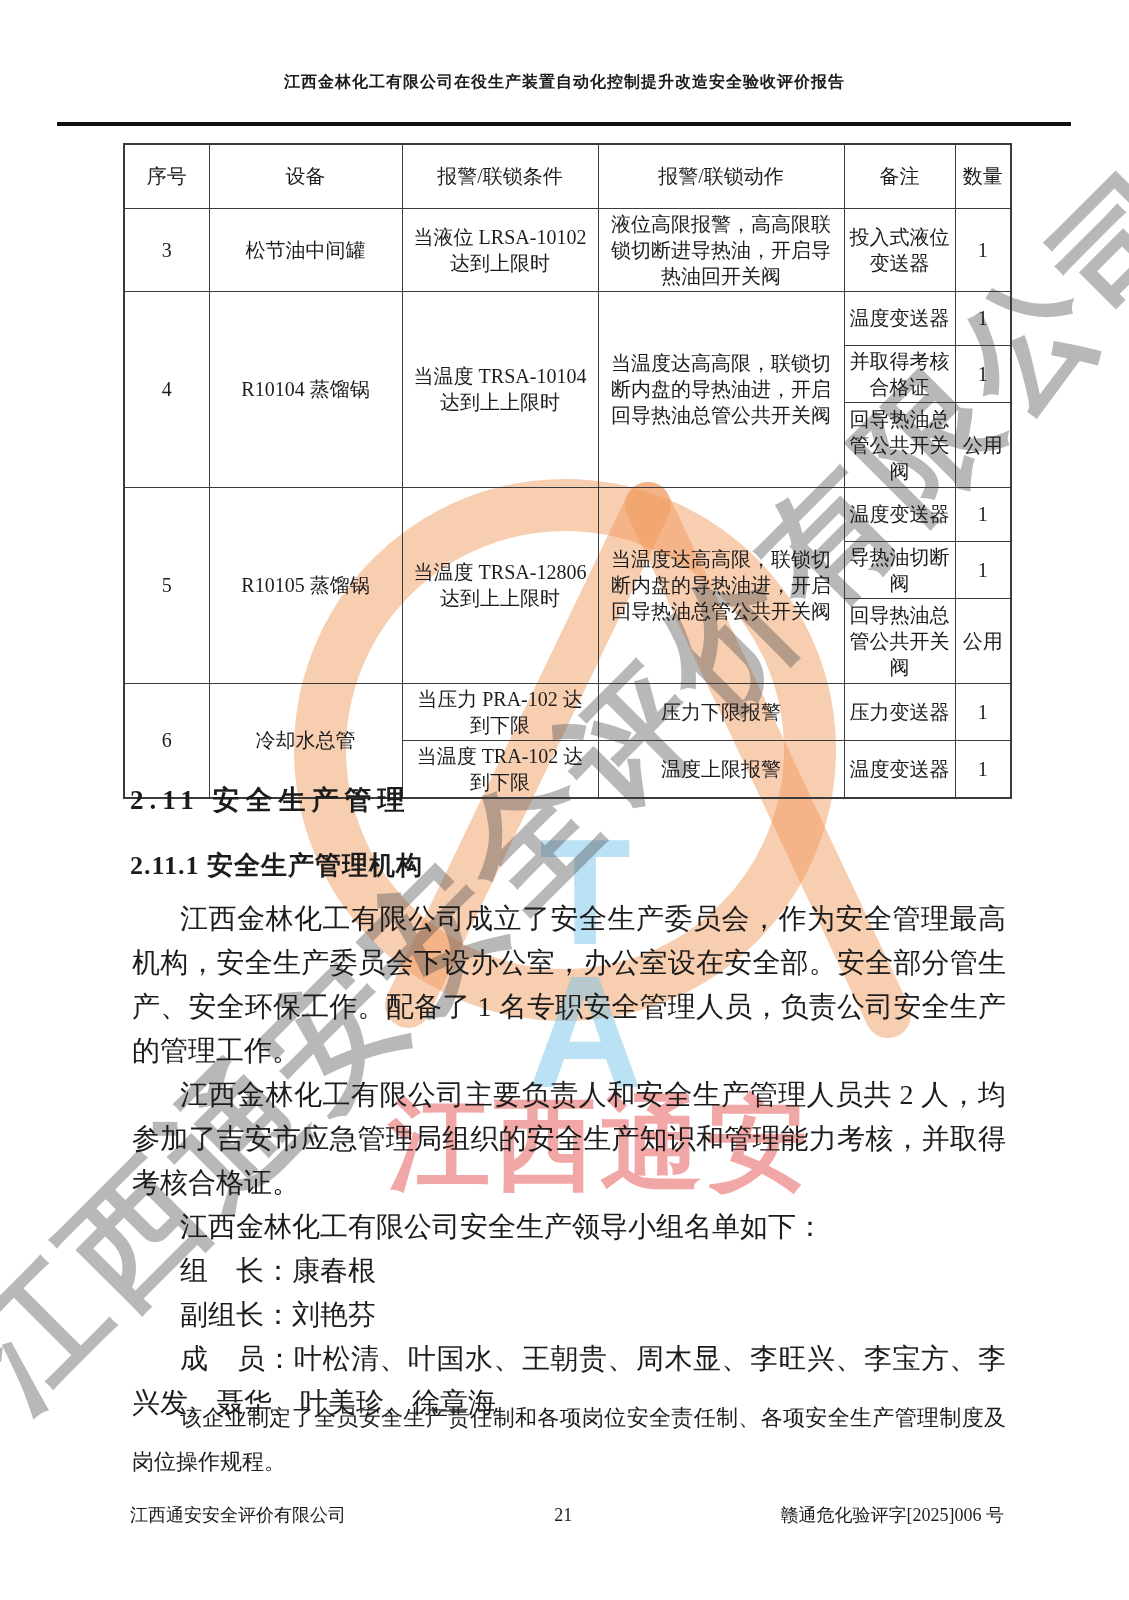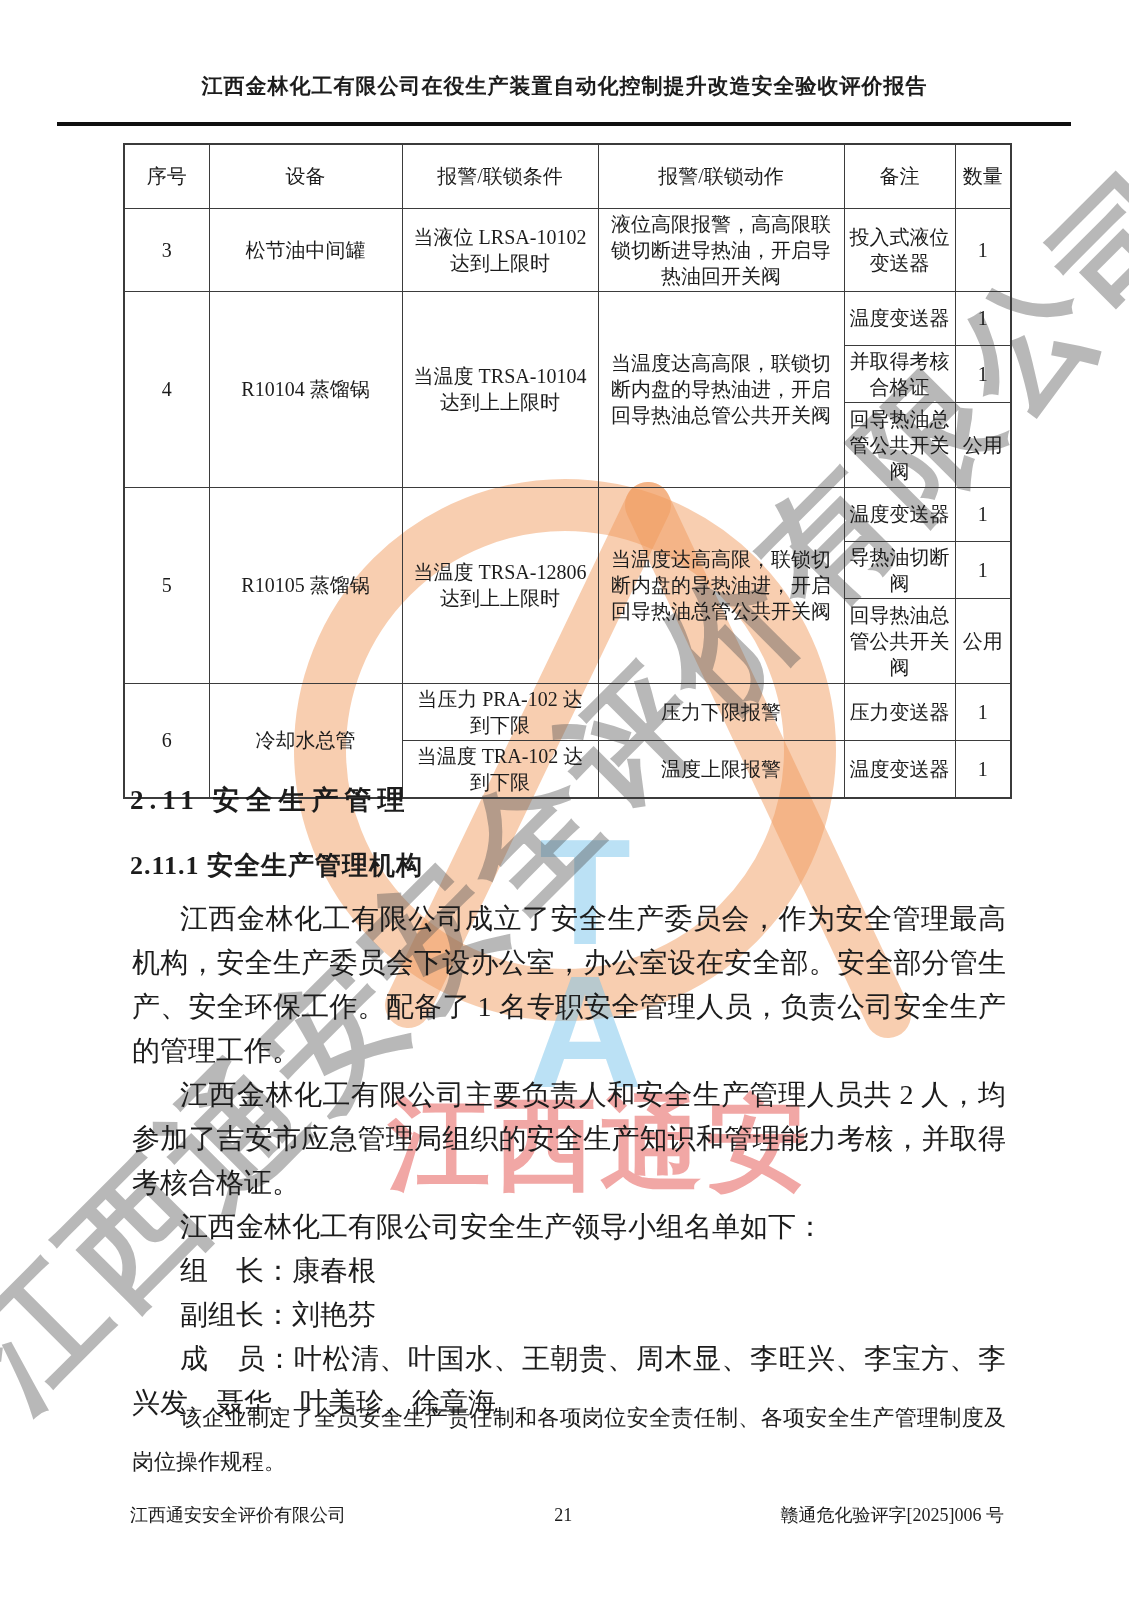"江西金林化工有限公司在役生产装置自动化控制提升改造安全验收评价报告" .doc-header { font-size: 21px -> 16px }
